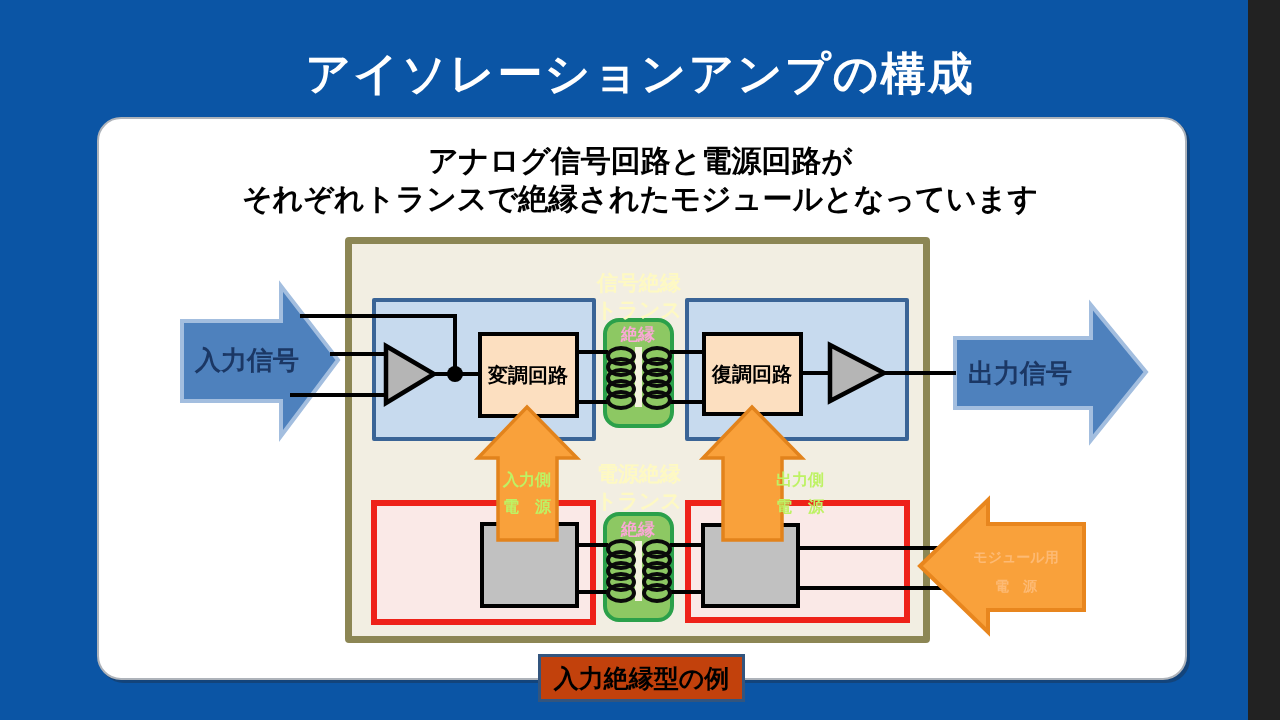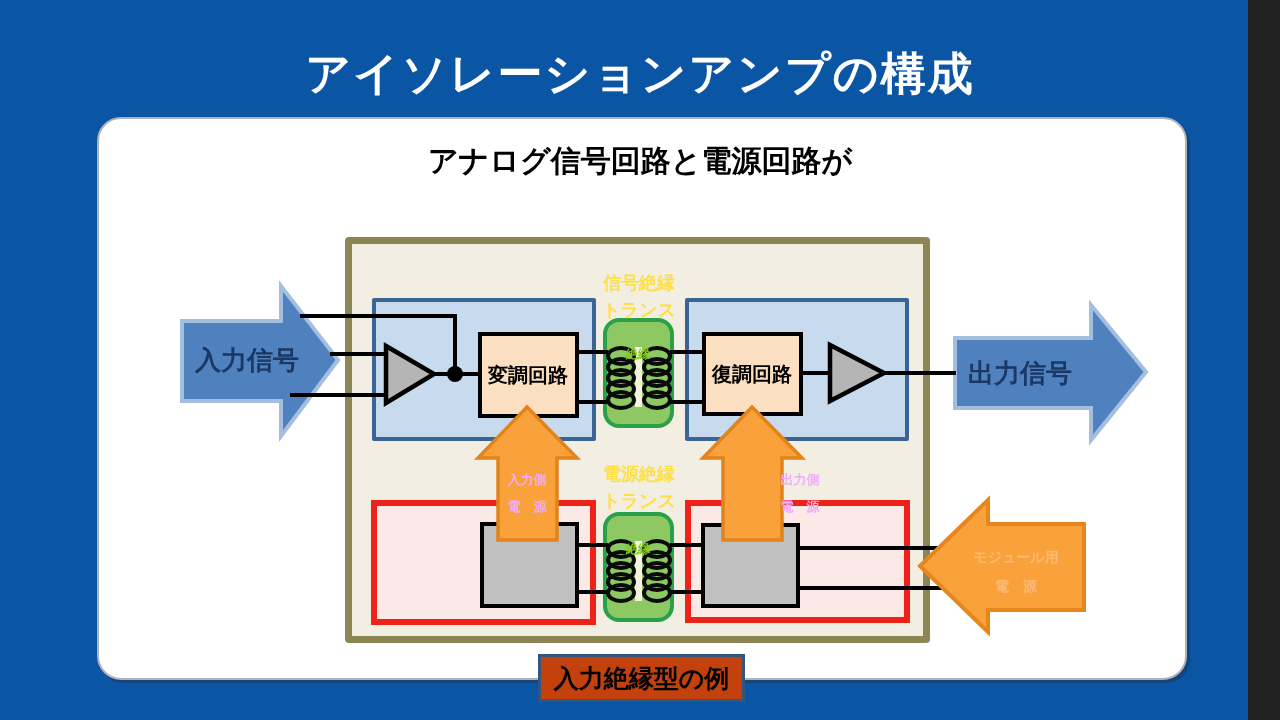"それぞれトランスで絶縁されたモジュールとなっています" div { html: none -> <div>それぞれトランスで絶縁されたモジュールとなっています</div> }
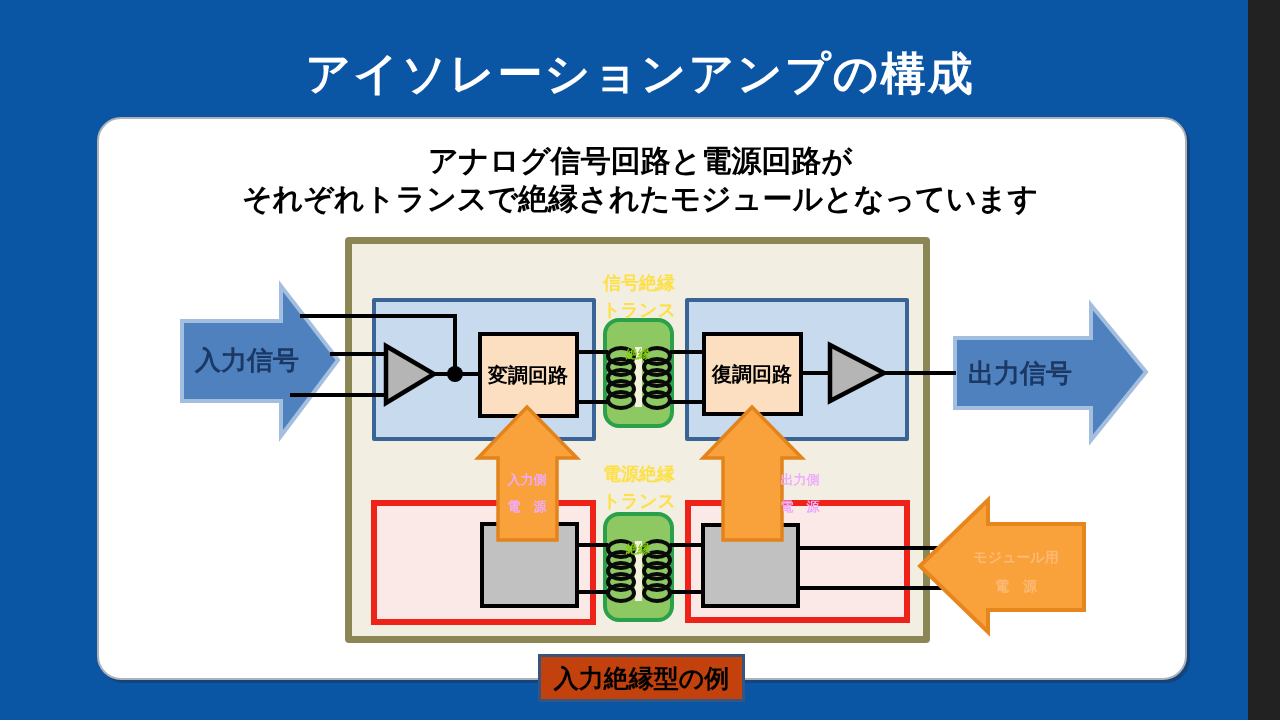"信号絶縁" .grnlbl { color: #fde047 -> #fef9c3; font-family: Liberation Serif, serif -> none; font-size: 18px -> 21px }
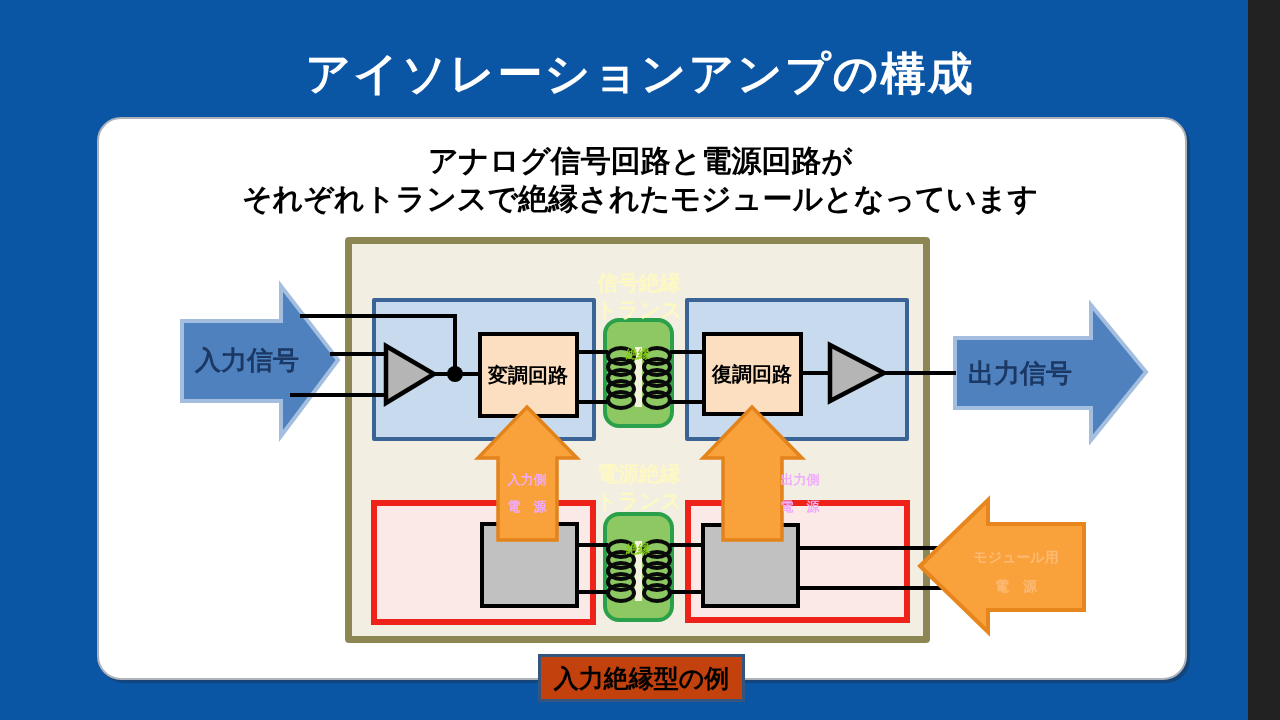"絶縁" .isolbl { color: #84cc16 -> #f9a8d4; font-size: 12px -> 17px; margin-top: 20px -> none }
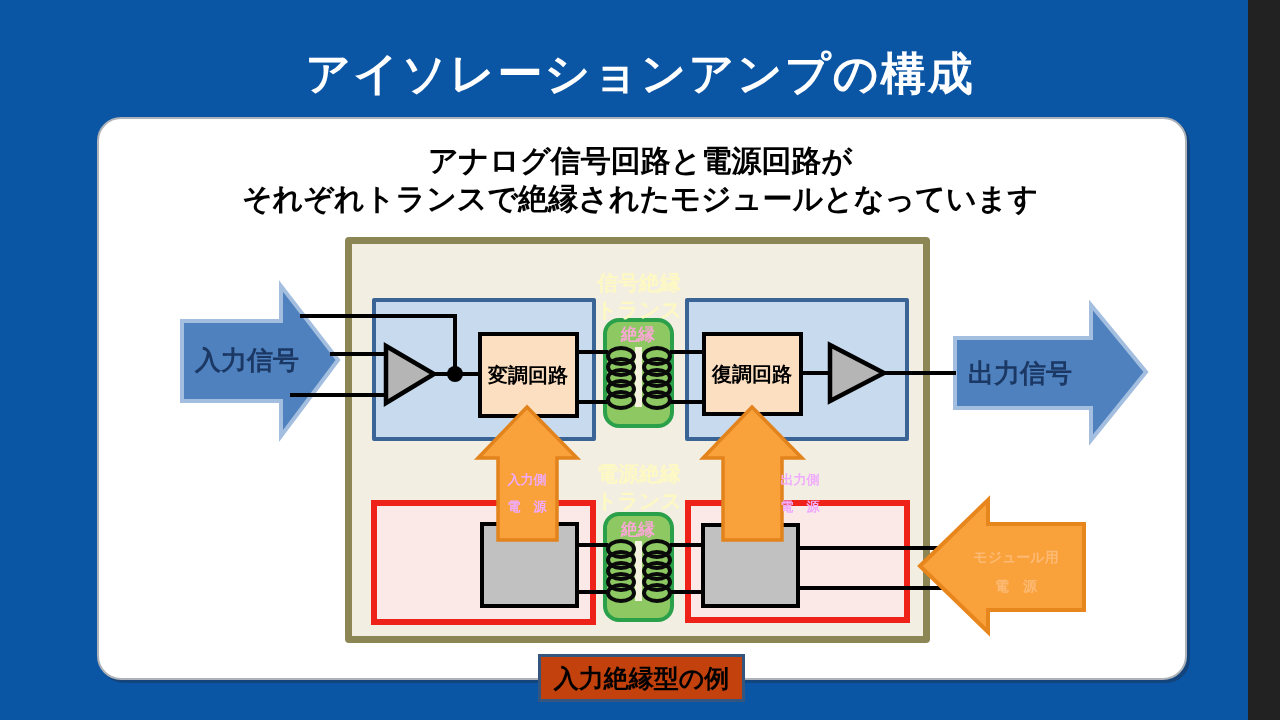"入力側" .pwrlbl { color: #f0abfc -> #bef264; font-size: 13px -> 16px }
